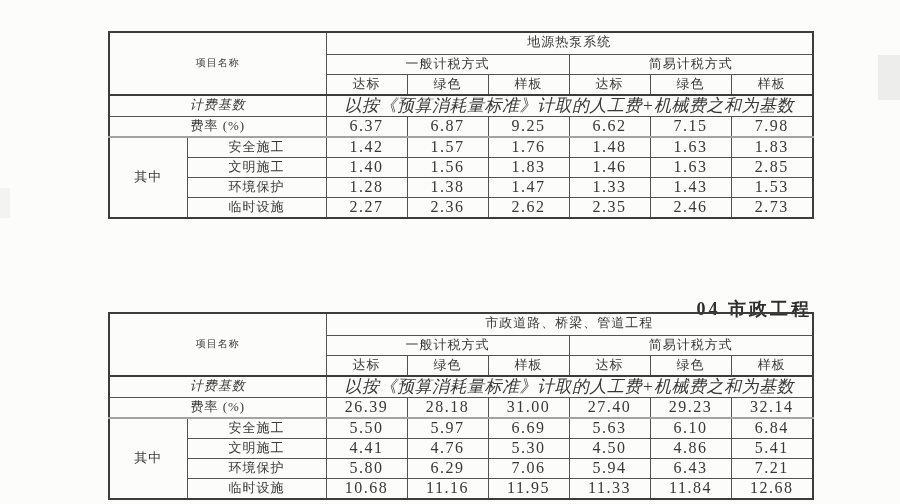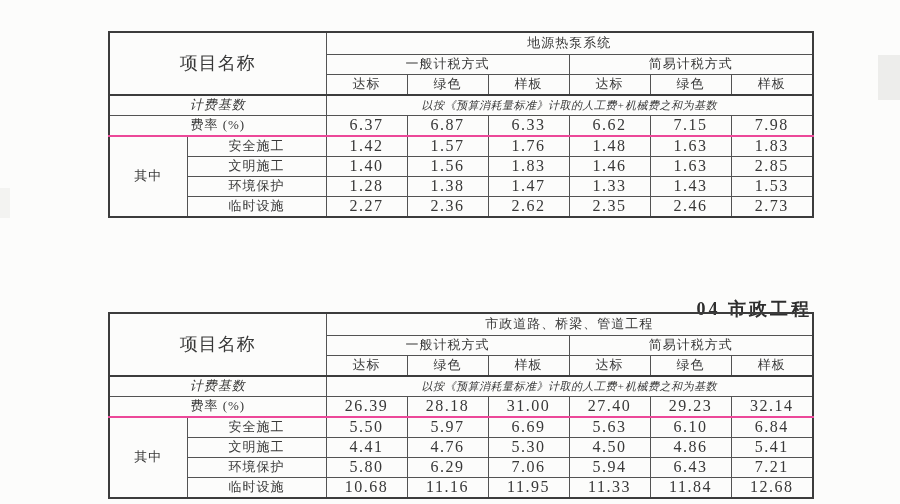"地源热泵系统" .fee-table tr.r-title td { font-family: none -> Liberation Mono, monospace }
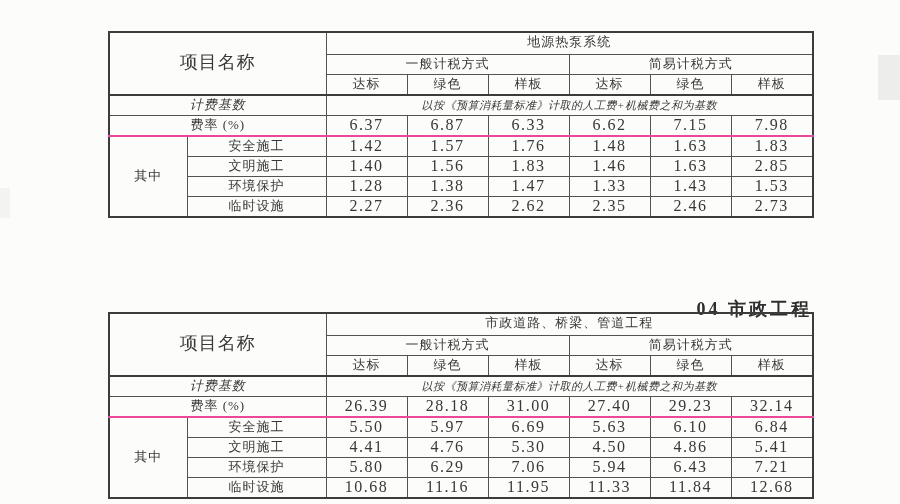"项目名称" .fee-table td.proj { font-size: 18px -> 10px }
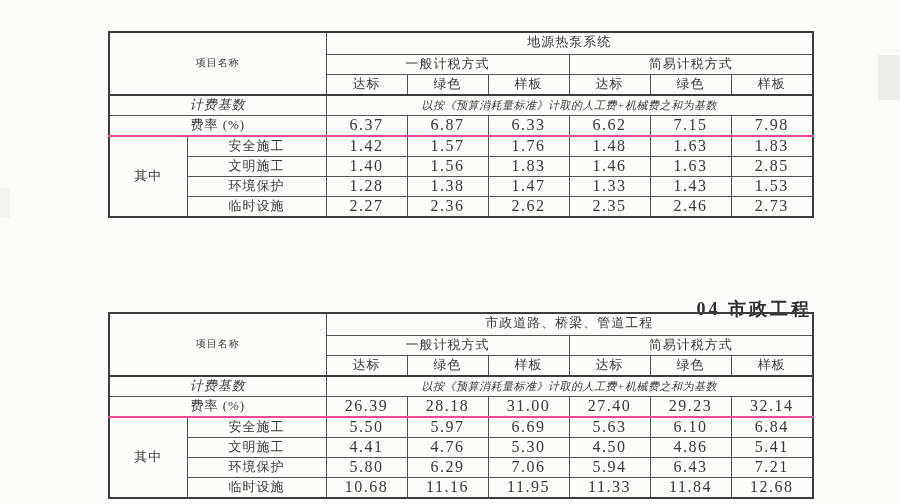"以按《预算消耗量标准》计取的人工费+机械费之和为基数" .fee-table td.base-text { font-size: 11px -> 17px }
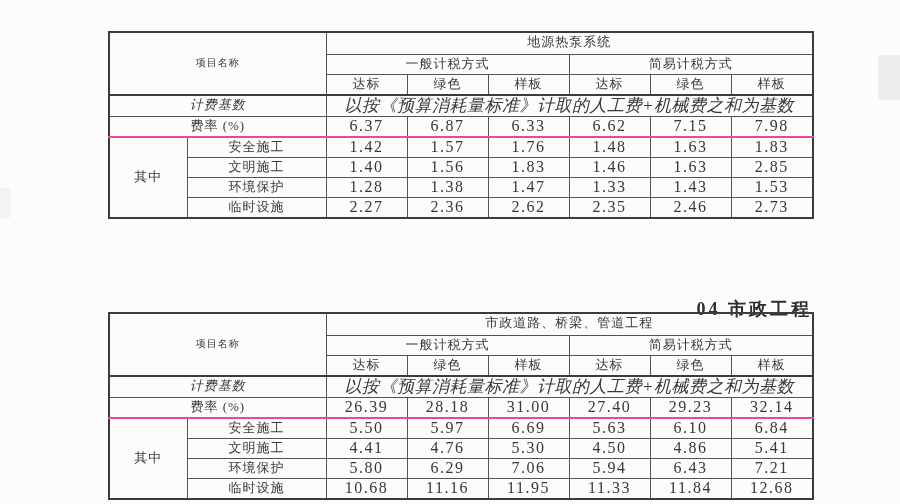"6.33" td.num { text: 6.33 -> 9.25 }
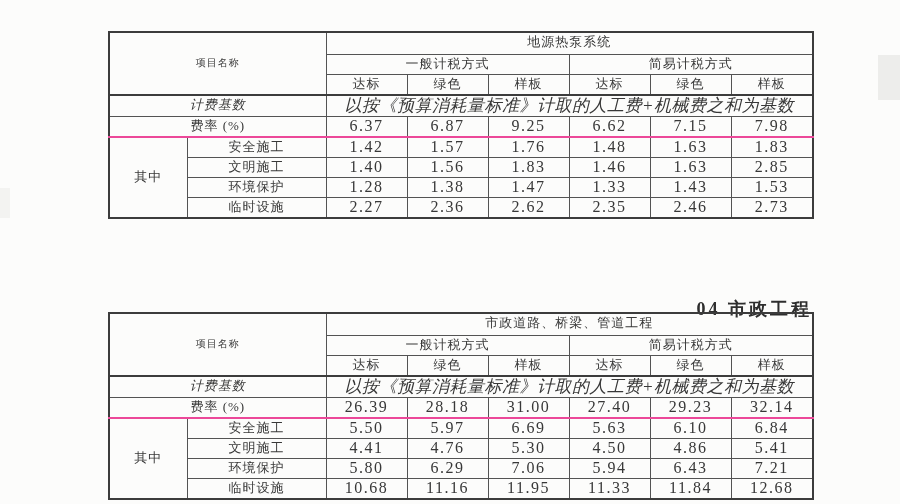"安全施工" .fee-table tr.r-d1 td { border-top: 2px solid #ec4899 -> 2px solid #a3a3a3 }
